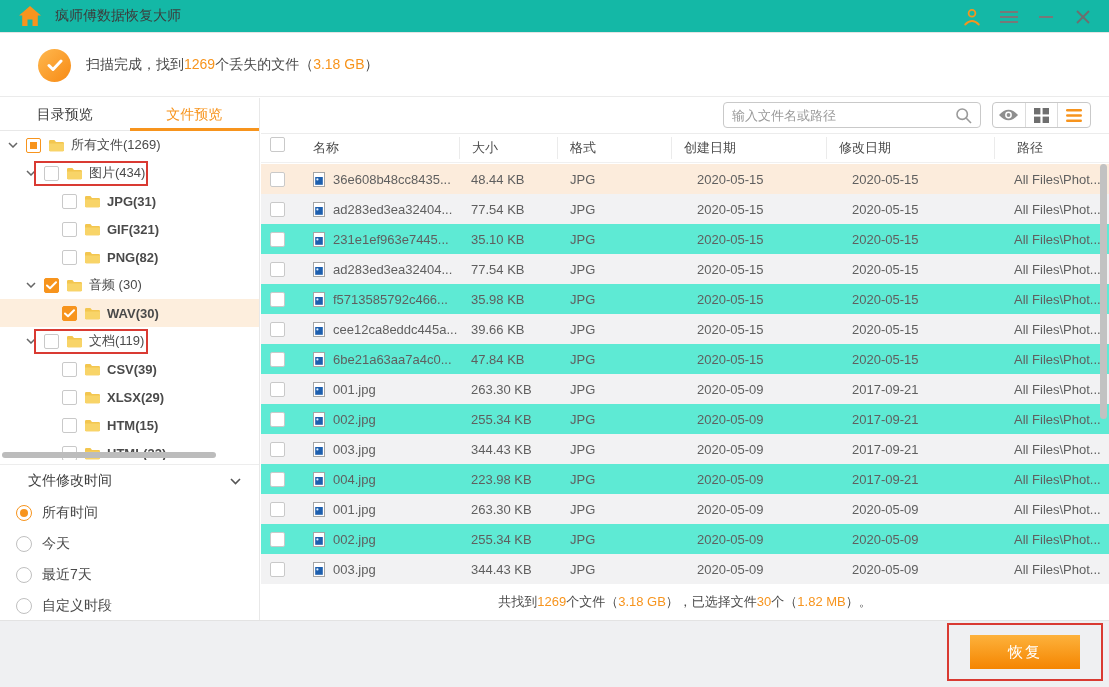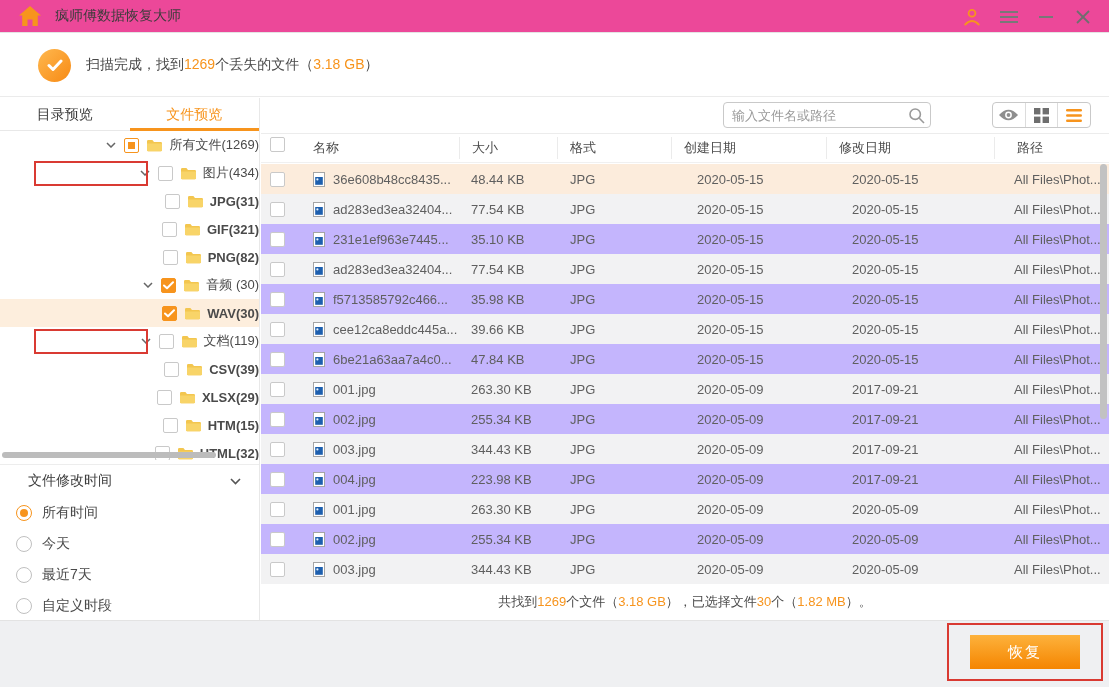"疯师傅数据恢复大师" .titlebar { background: #ec4899 -> #14b8a6 }
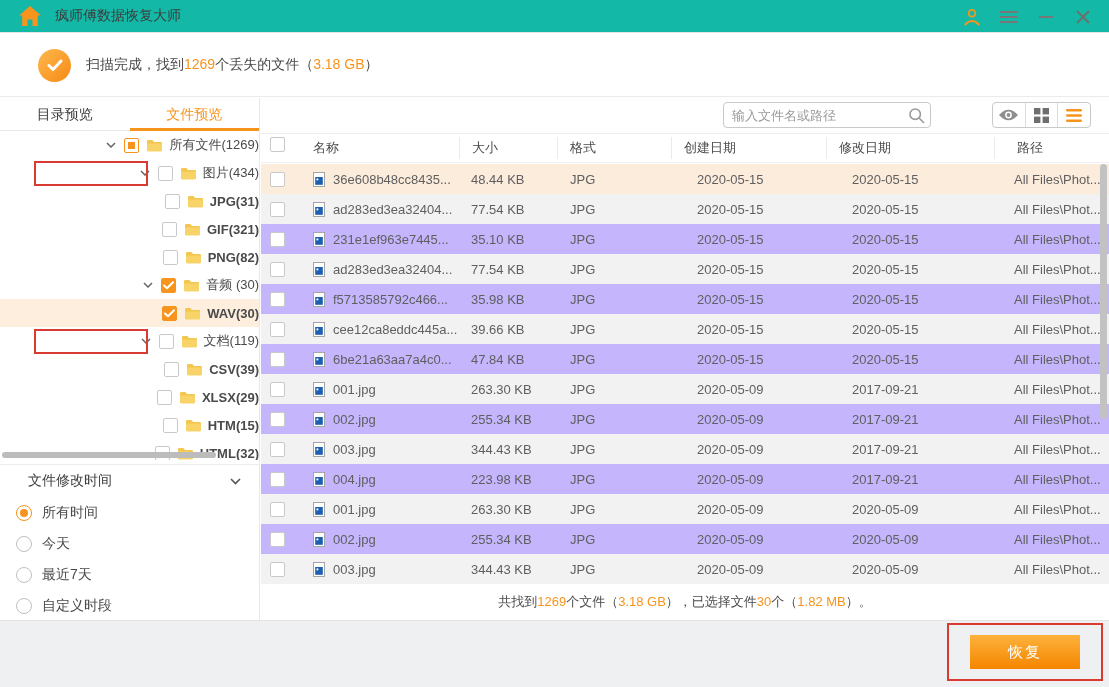"输入文件名或路径" .search-box { width: 208px -> 258px }
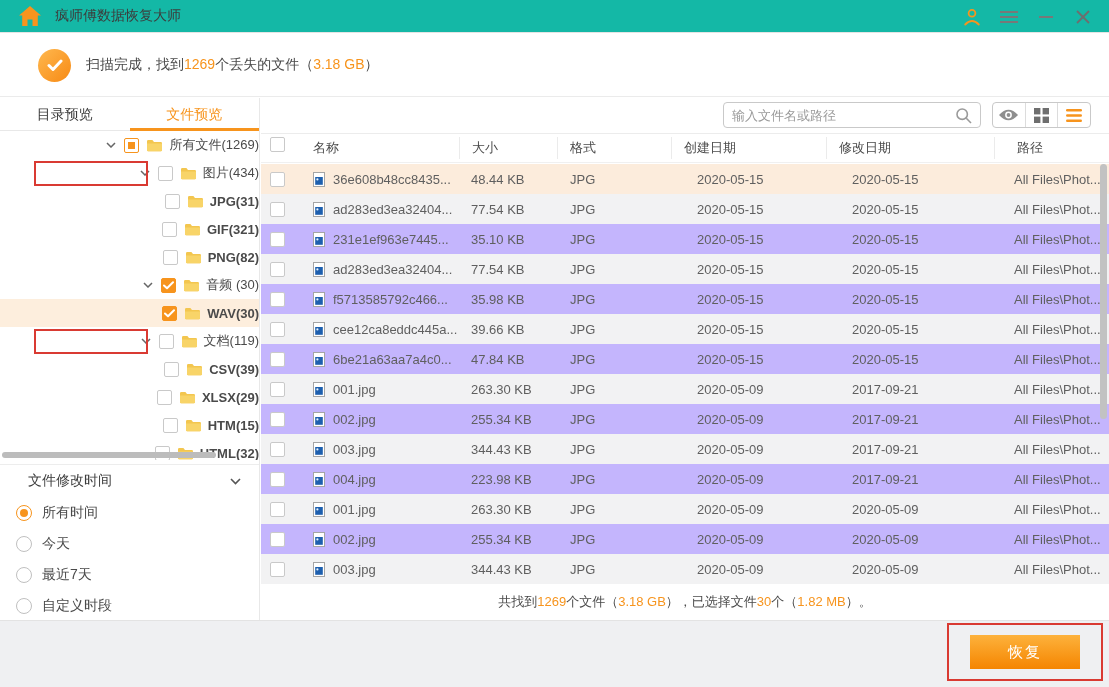"所有文件(1269)" .tree-item { justify-content: flex-end -> none }
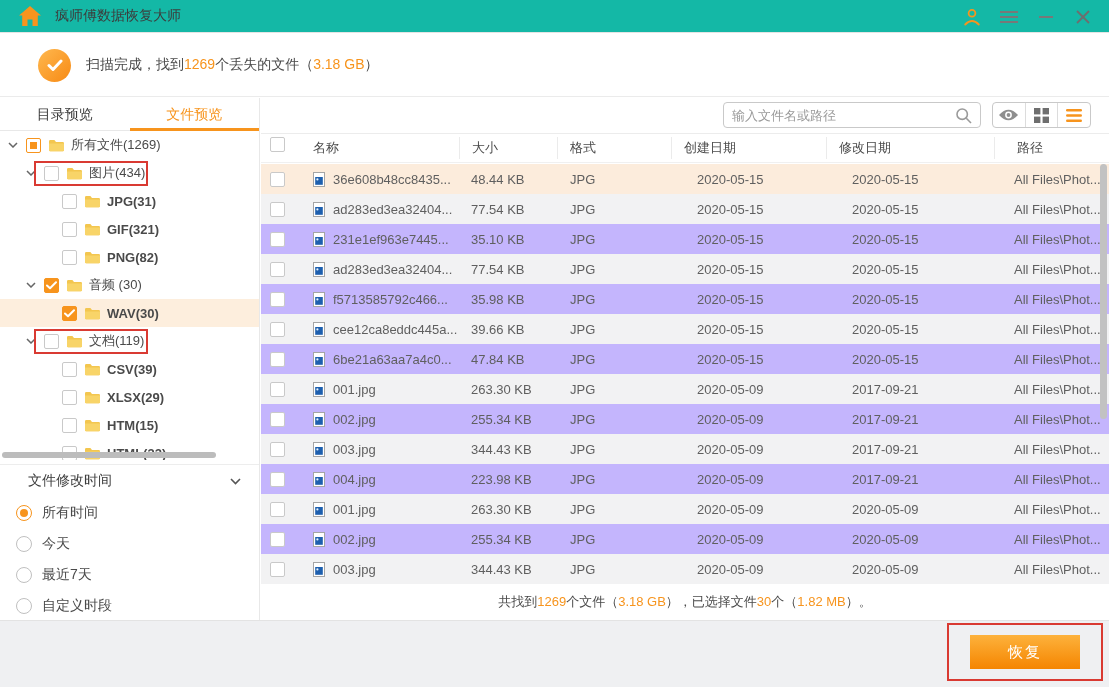"231e1ef963e7445..." .trow { background: #c4b5fd -> #5eead4 }
